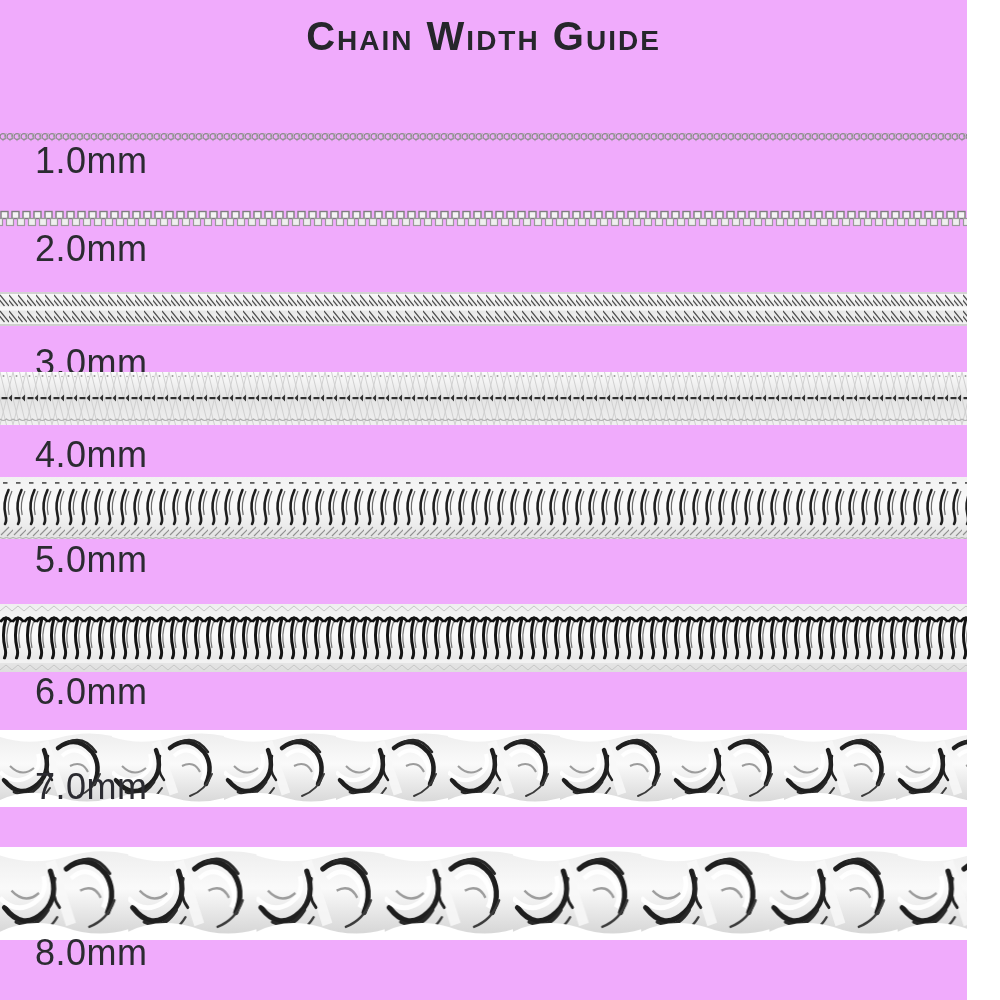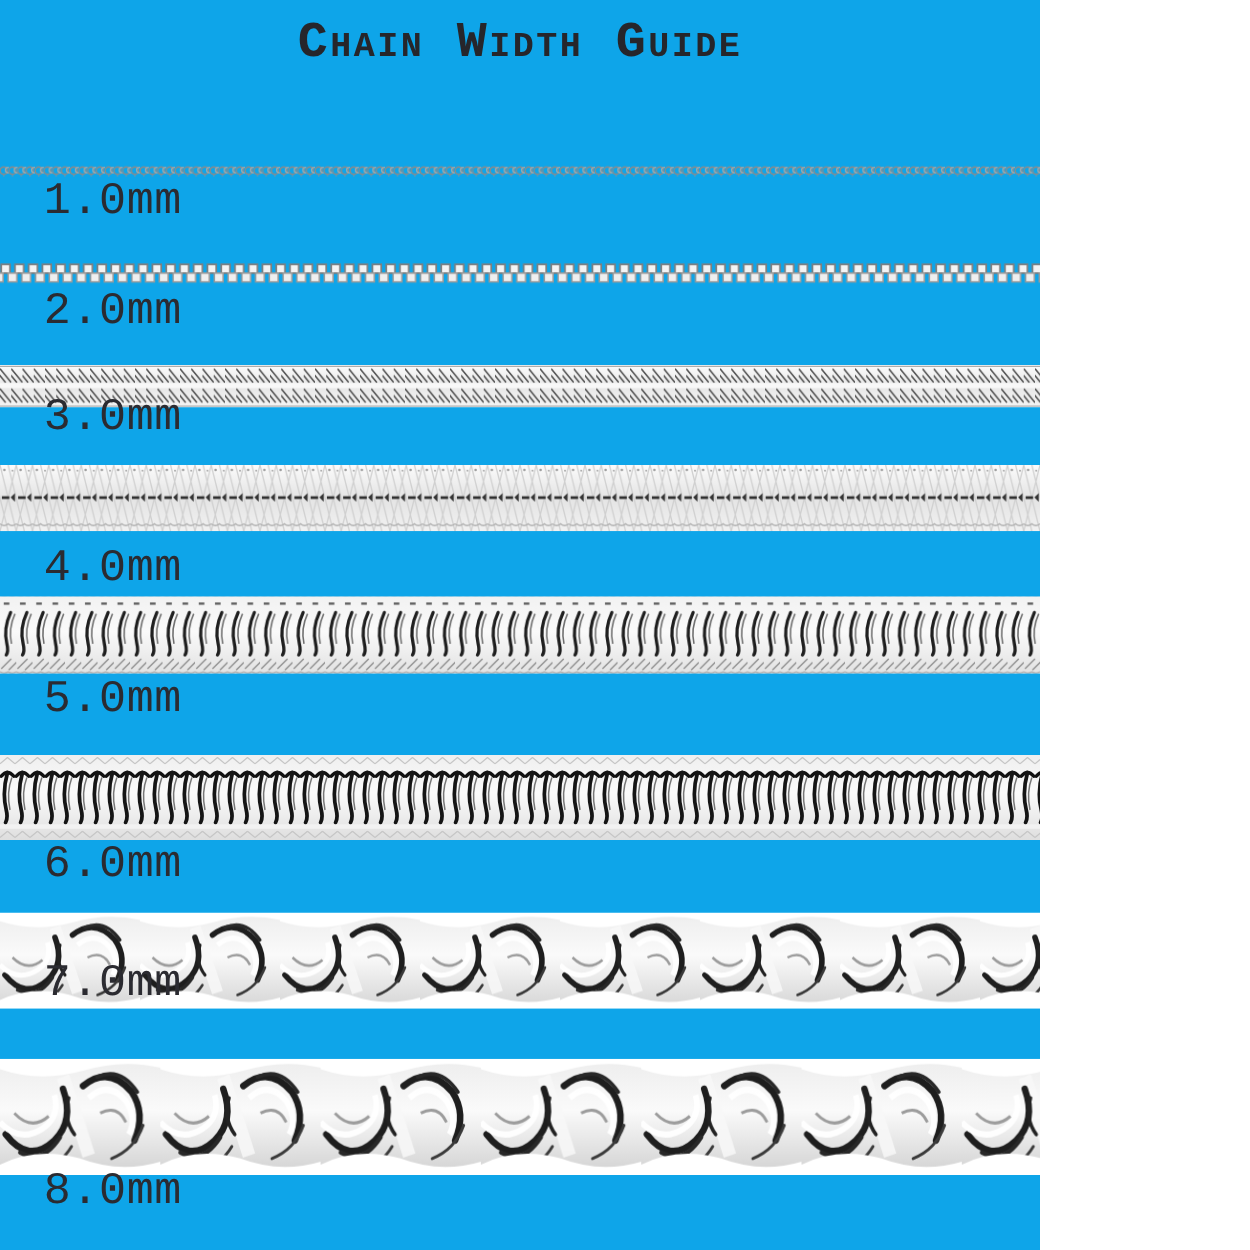"Chain Width Guide" .page { background: #0ea5e9 -> #f0abfc; font-family: Liberation Mono, monospace -> Liberation Sans, sans-serif; width: 832px -> 967px }
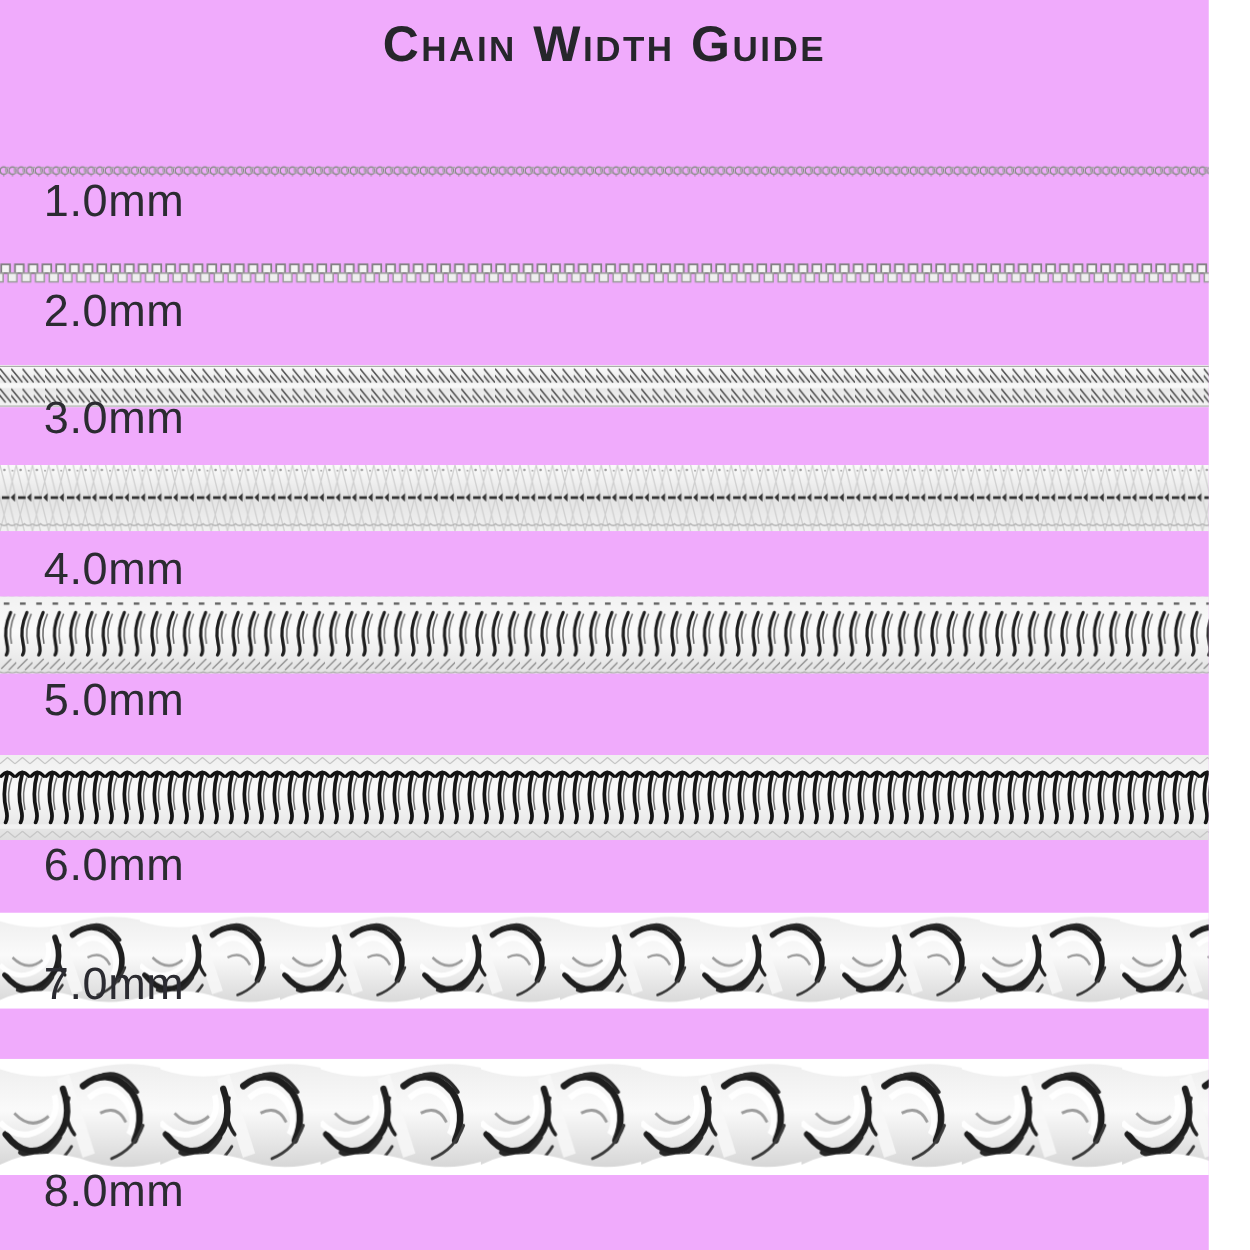"3.0mm" div.size-label { top: 315px -> 344px }
